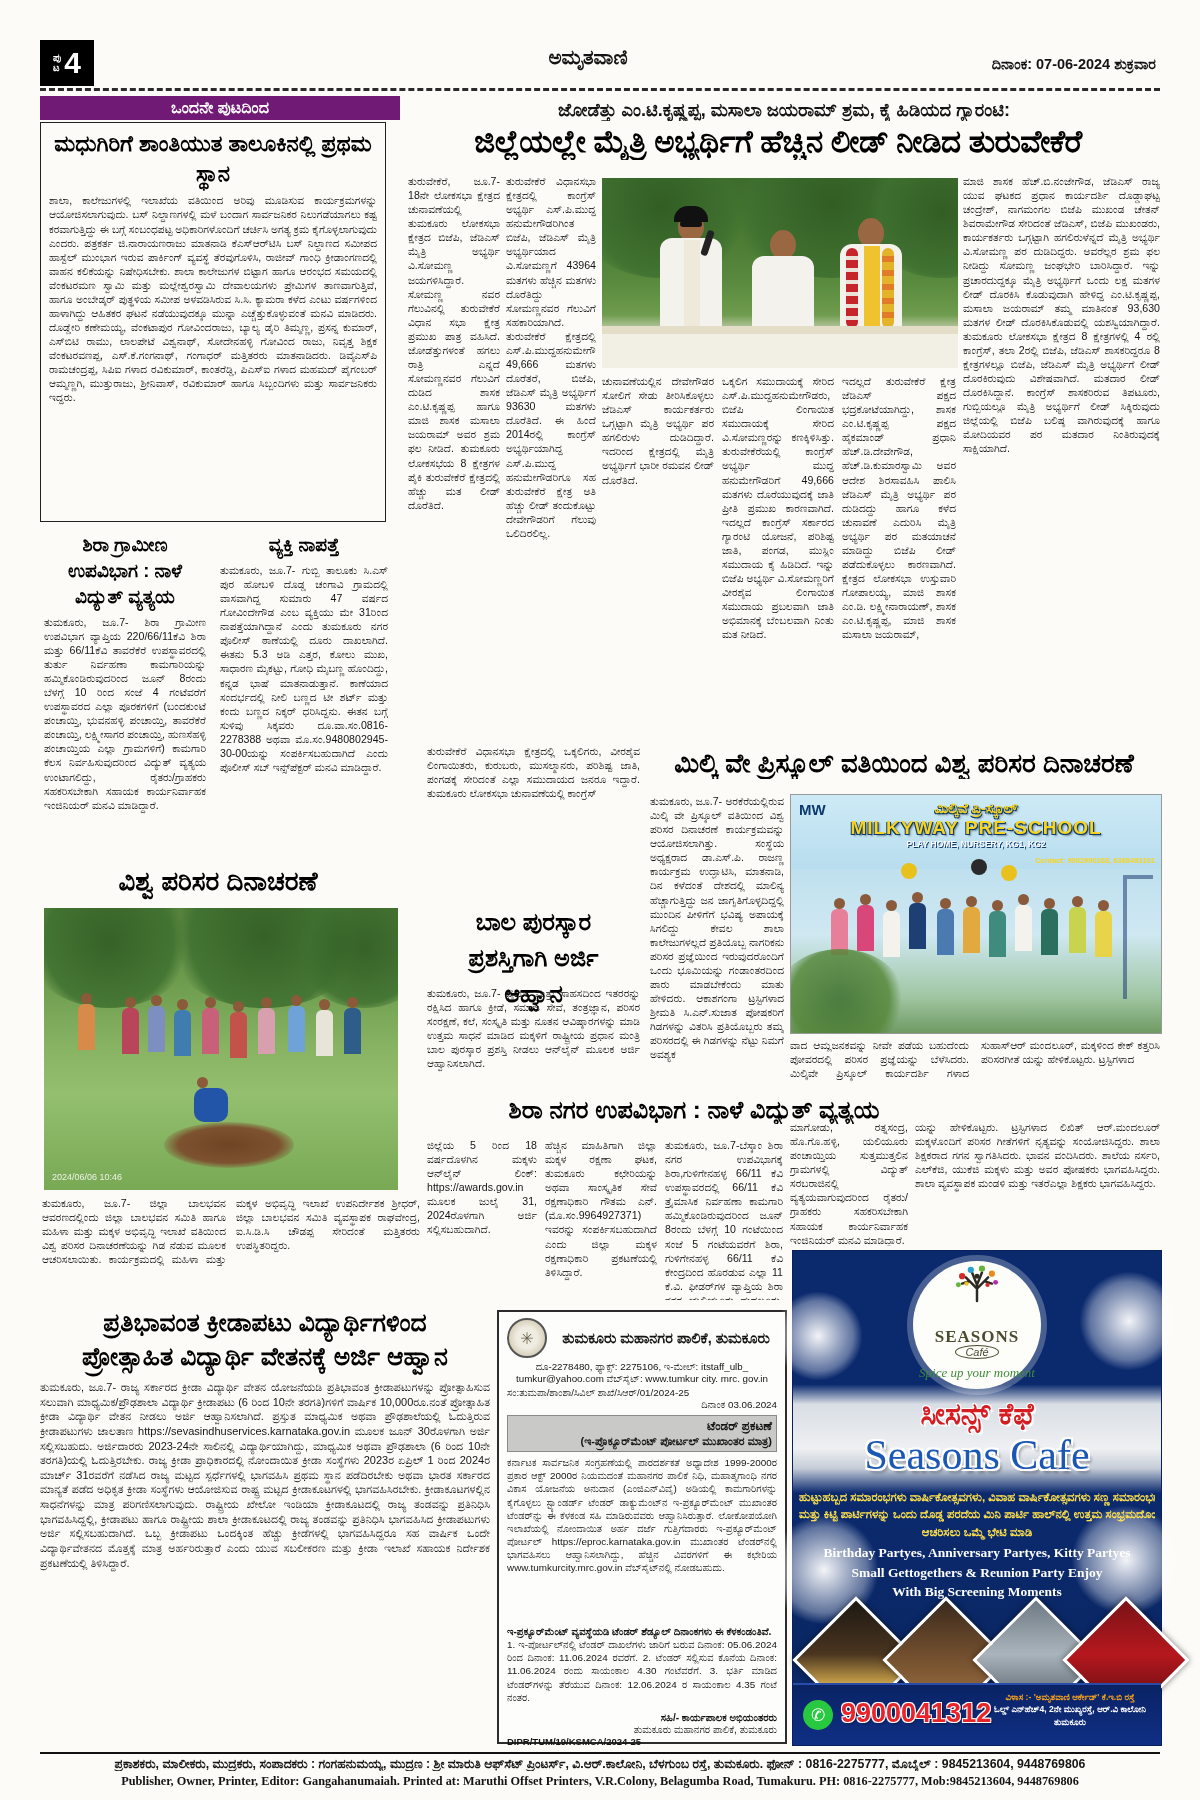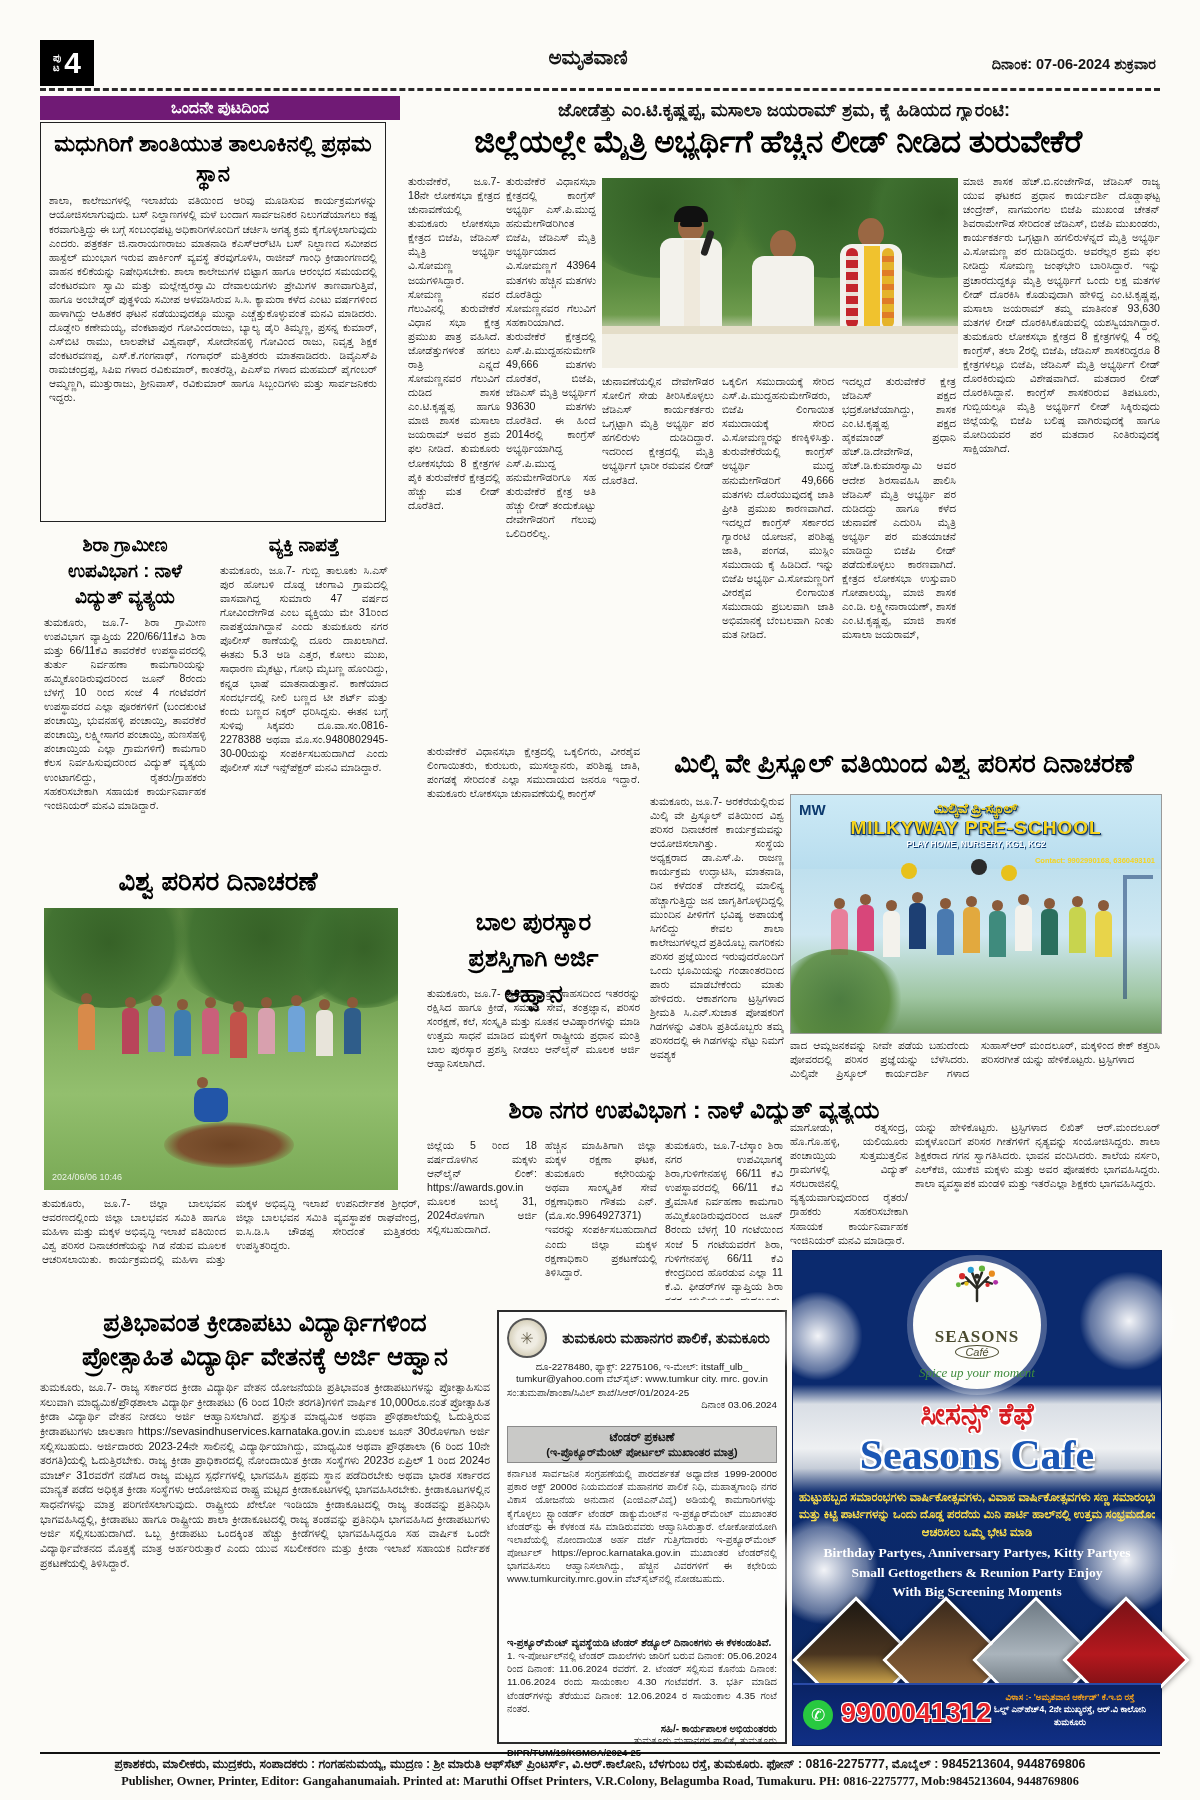"ಟೆಂಡರ್ ಪ್ರಕಟಣೆ" div.graybar { margin-top: 15px -> 4px; text-align: none -> right }
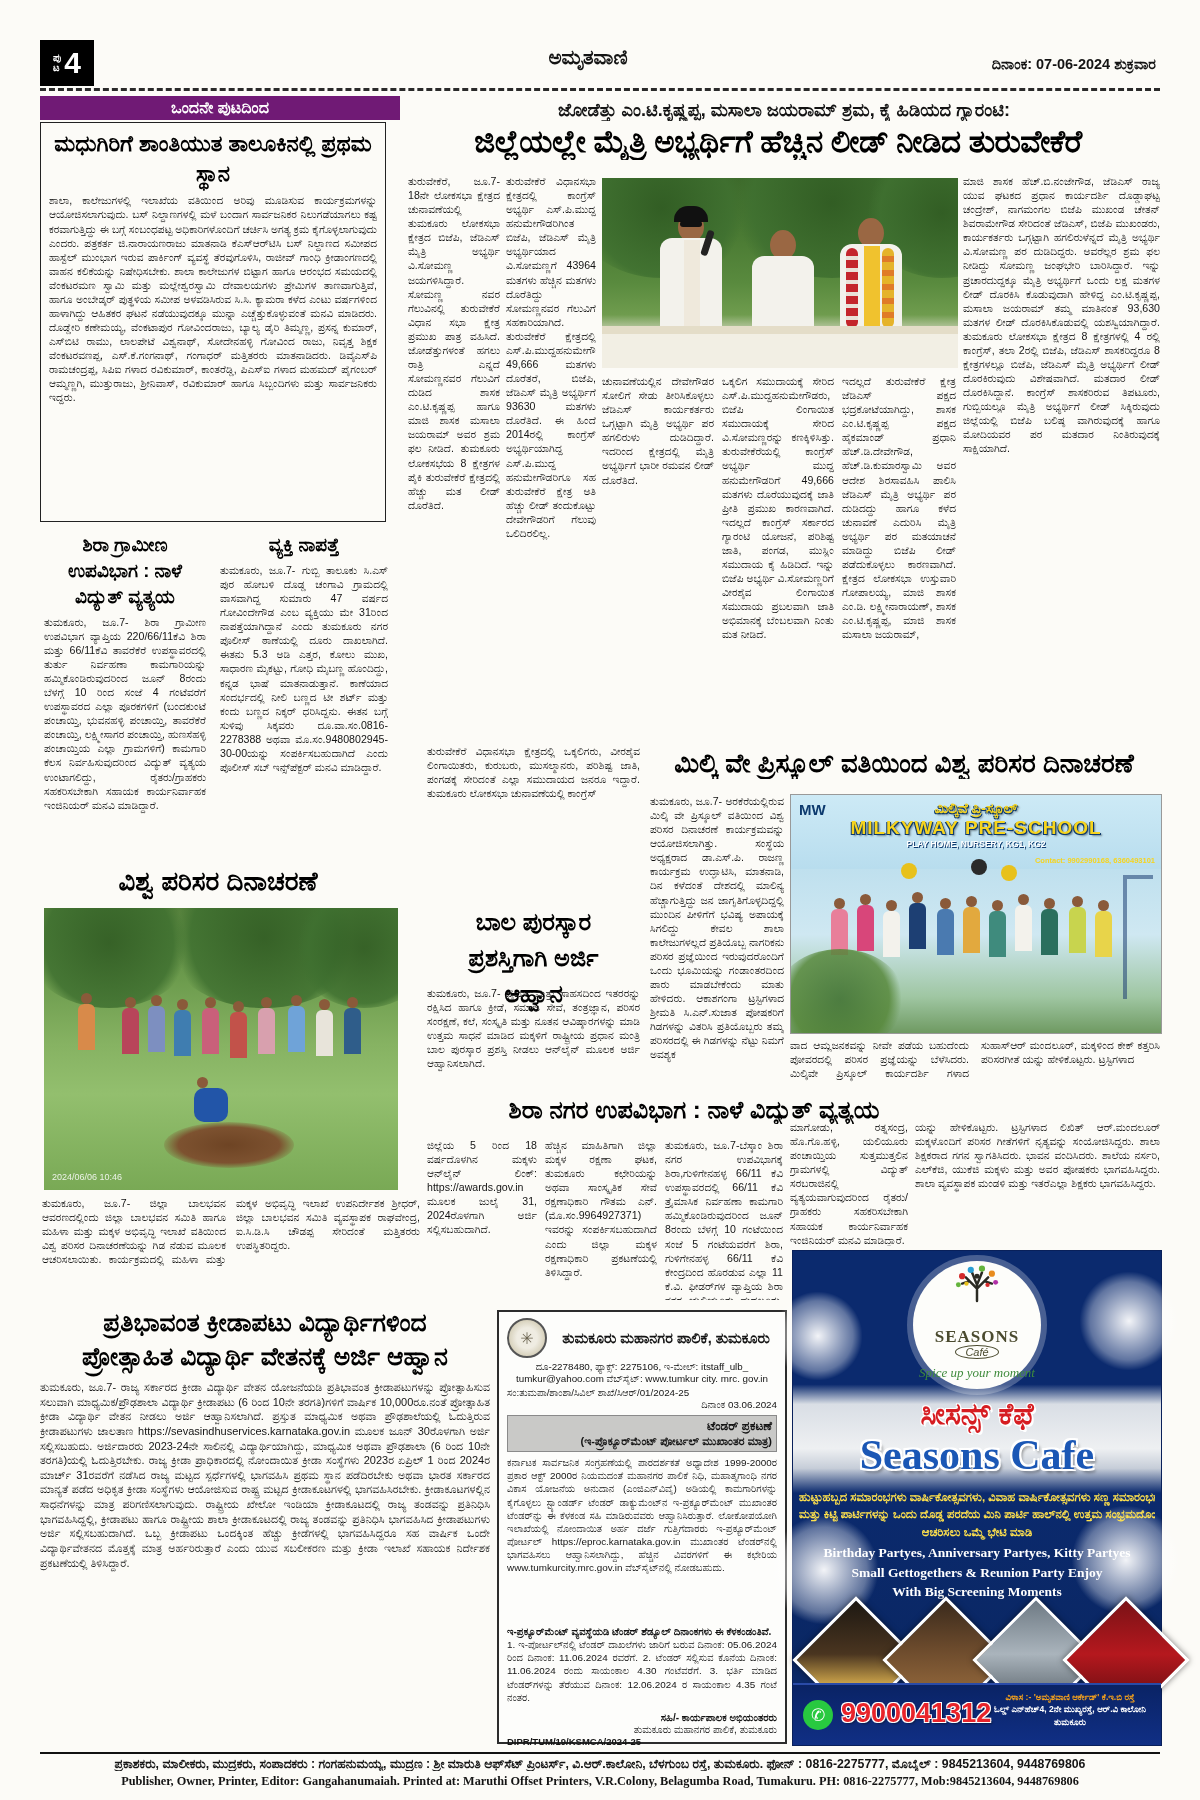"Seasons Cafe" .en-cafe { font-weight: bold -> normal }
